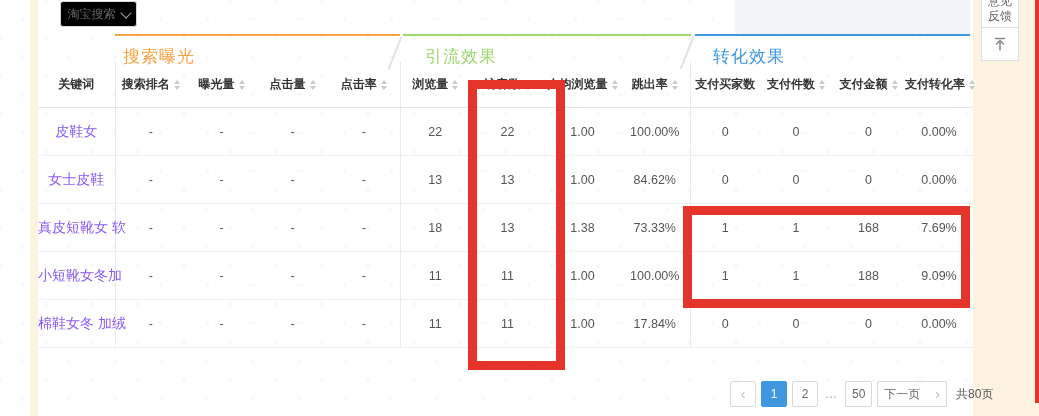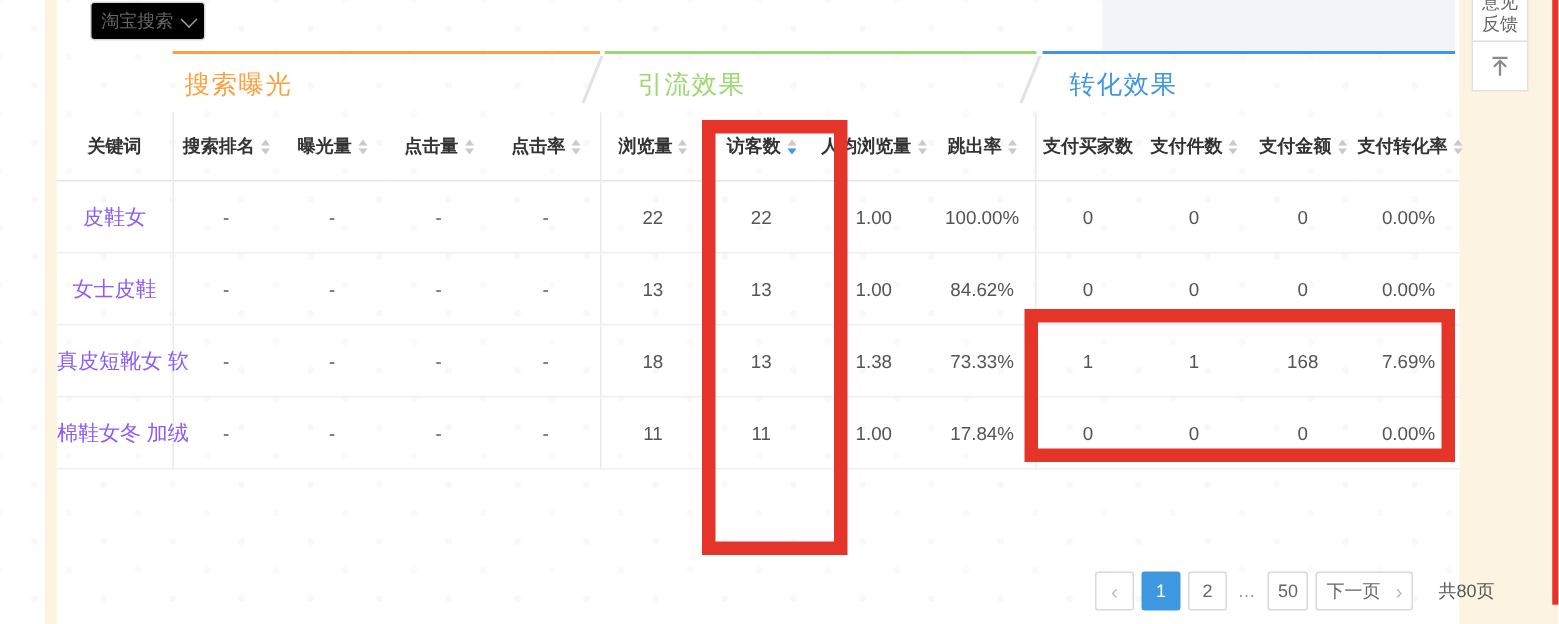"关键词" table { top: 75px -> 62px }
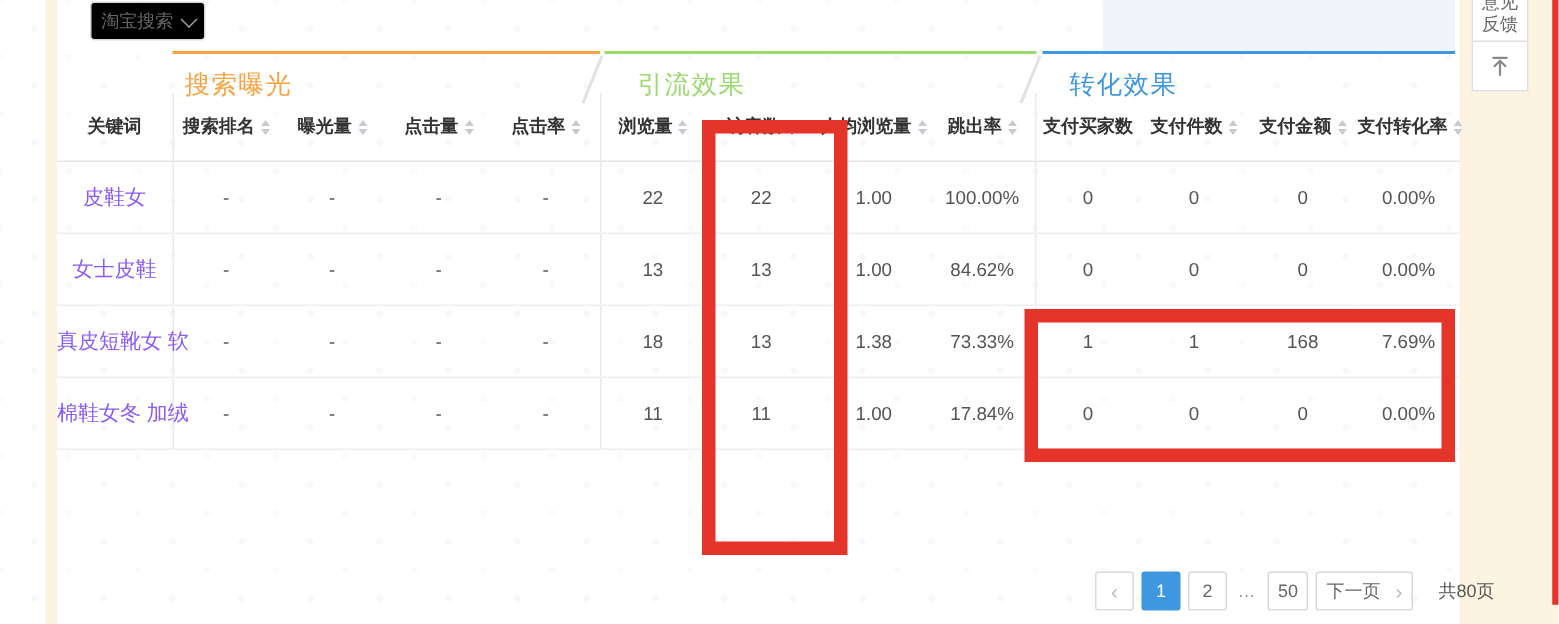"小短靴女冬加" tr { html: none -> <tr> <td>小短靴女冬加</td> <td>-</td> <td>-</td> <td>-</td> <td>-</td> <td>11</td> <td>11</td> <td>1.00</td> <td>100.00%</td> <td>1</td> <td>1</td> <td>188</td> <td>9.09%</td> </tr> }
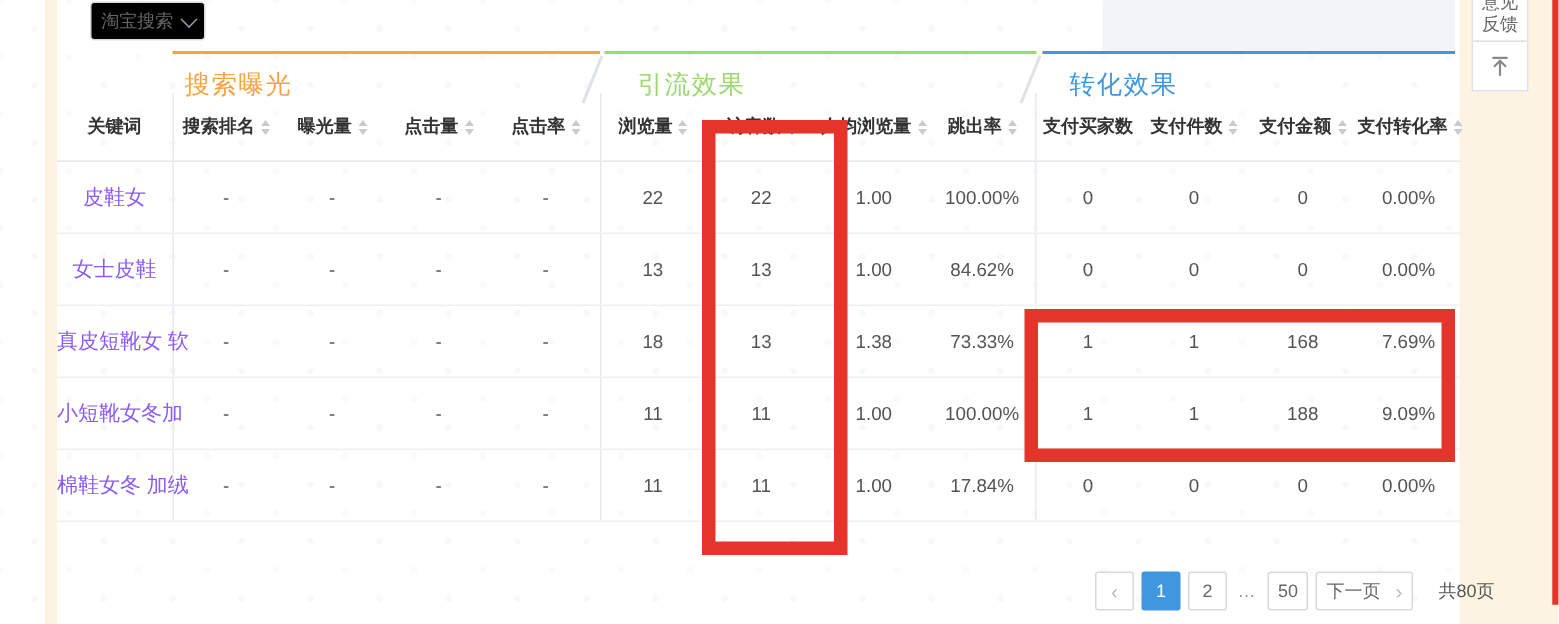"下一页" .pnext { gap: 10px -> 15px }
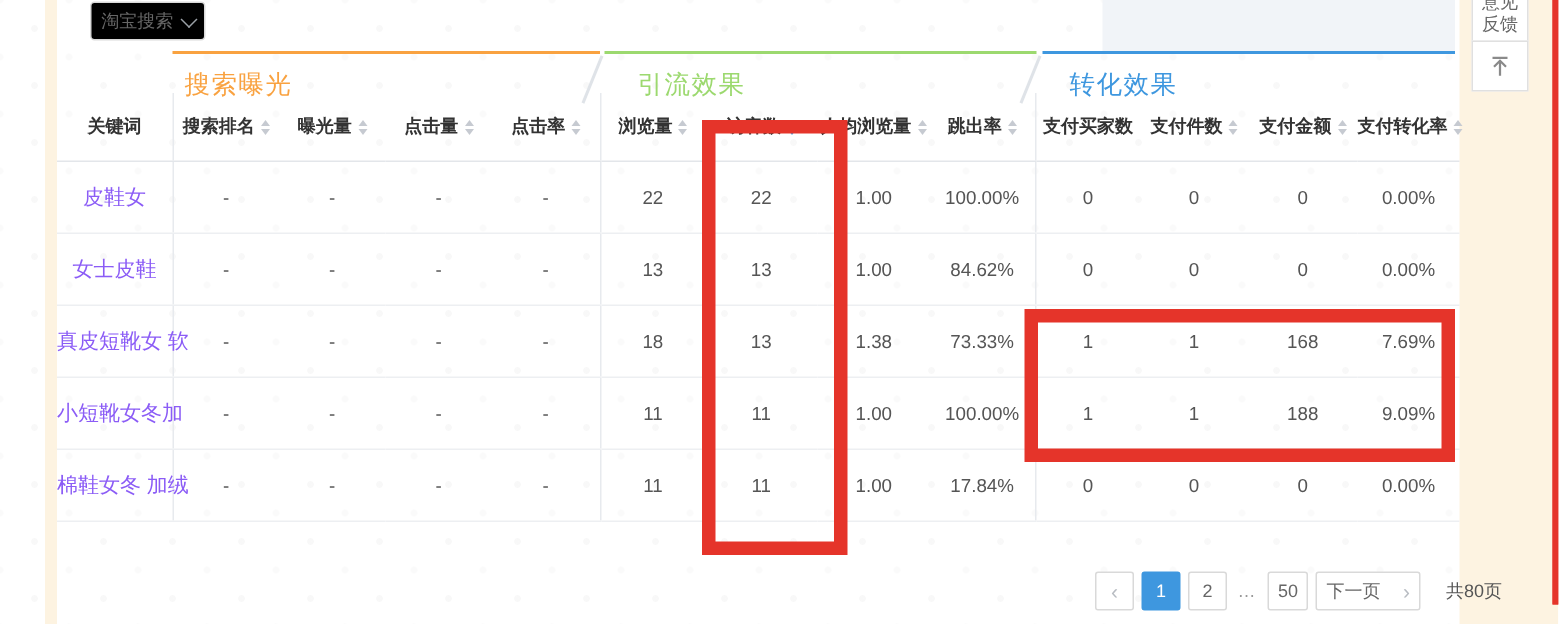"共80页" .ptotal { margin-left: 12px -> 4px }
